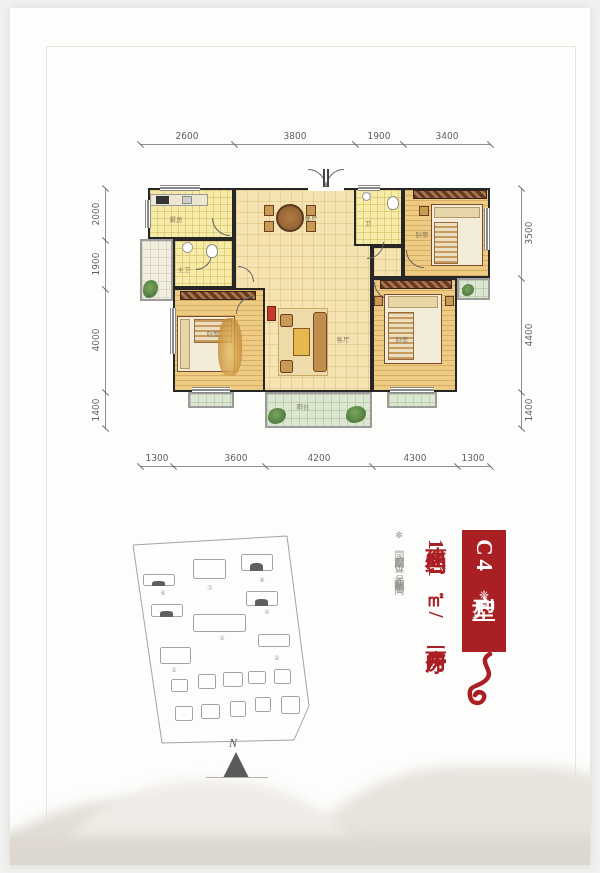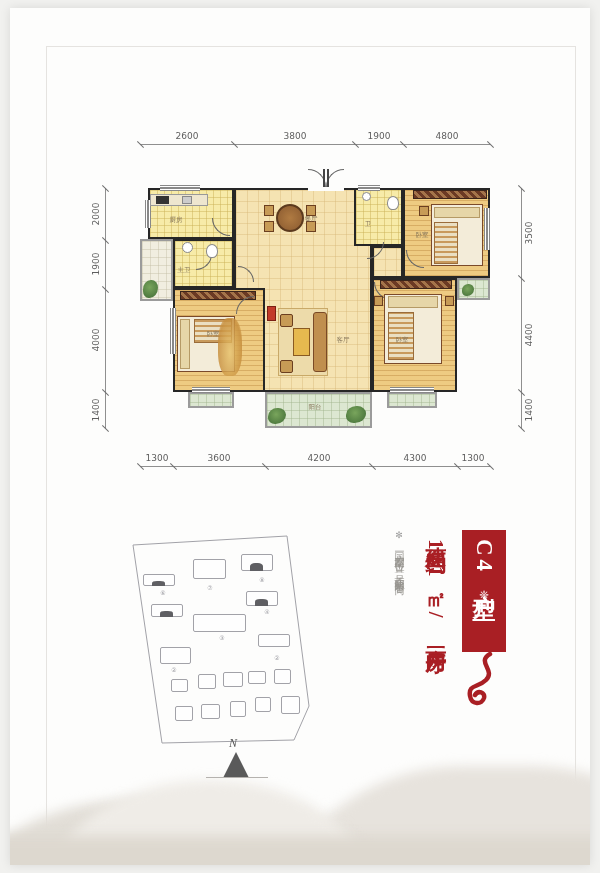"4800" span.dim { text: 4800 -> 3400 }
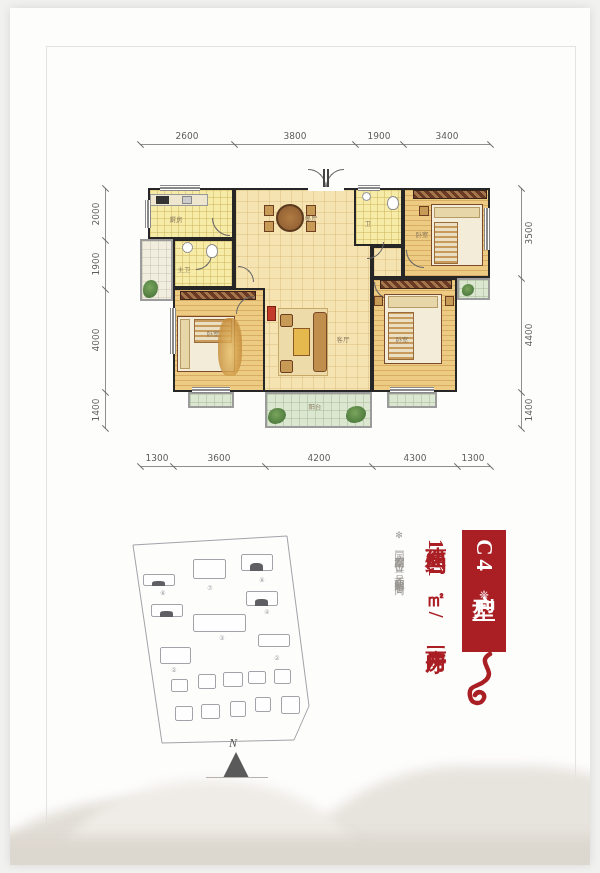"阳台" span.lbl { left: 305px -> 293px }
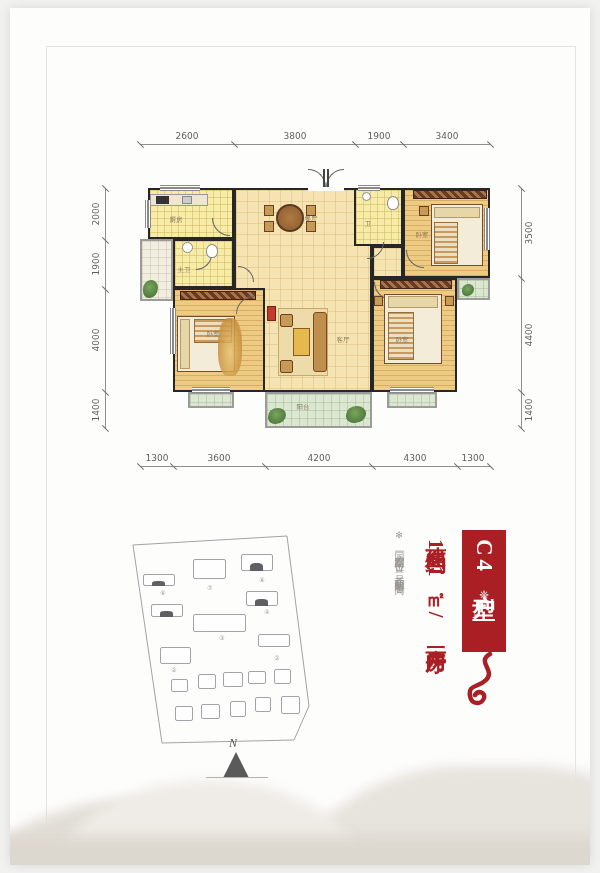"3600" span.dim { left: 209px -> 226px }
